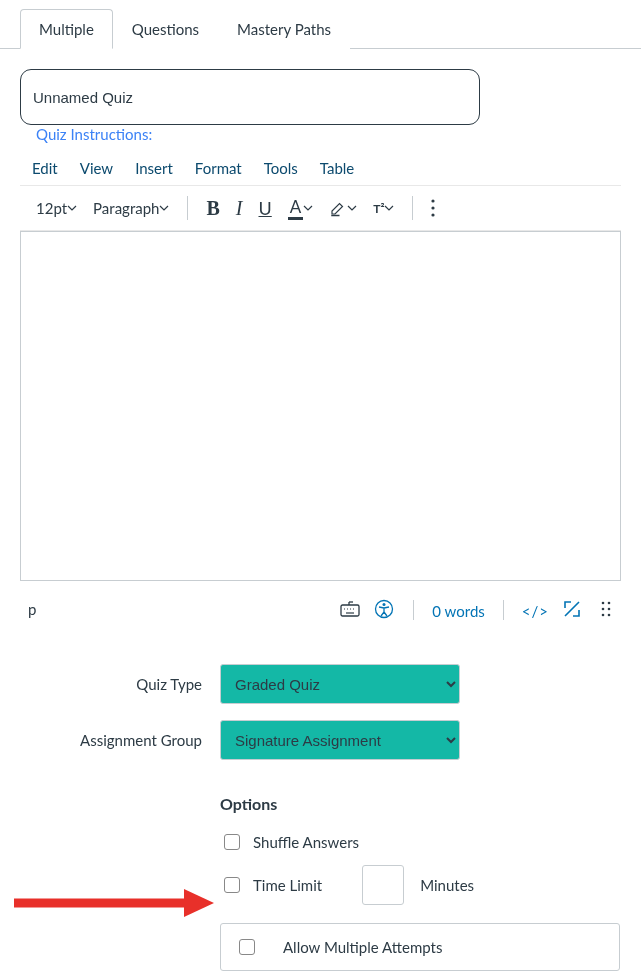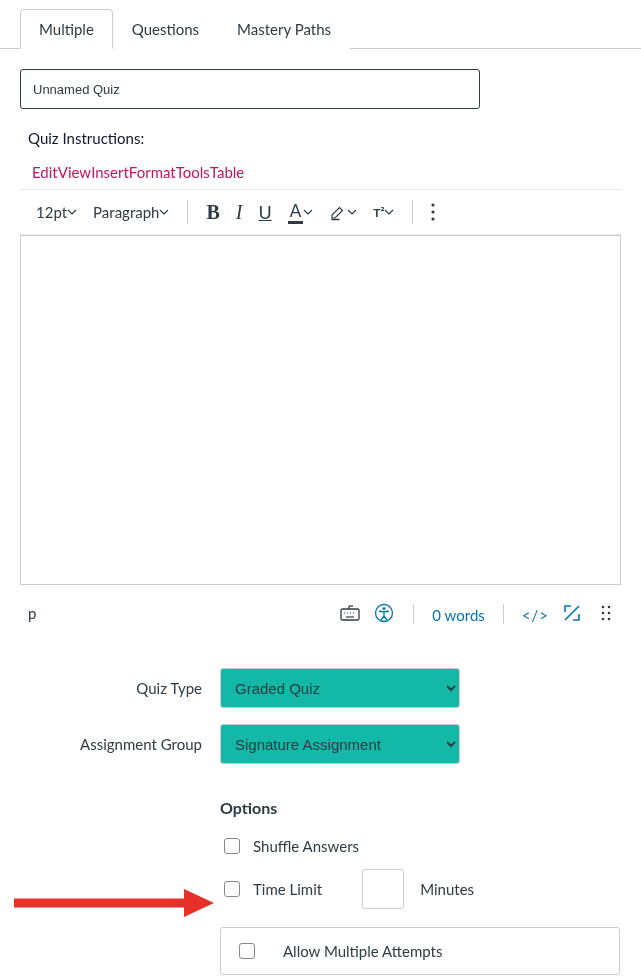"Unnamed Quiz" .title-input { border-radius: 3px -> 11px; font-size: 13px -> 15px; height: 40px -> 56px }
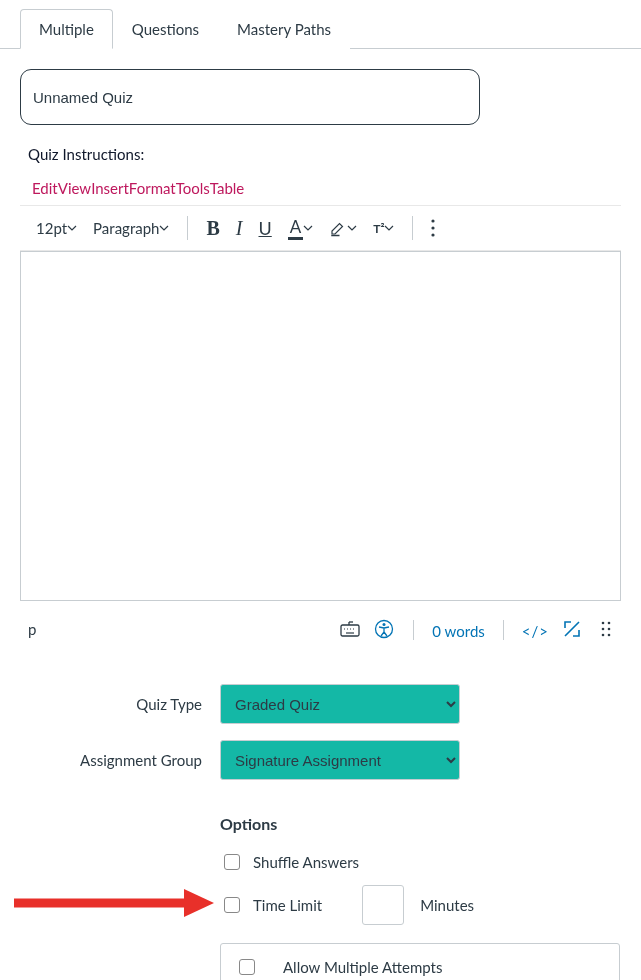"Quiz Instructions:" .section-label { color: #0f172a -> #3b82f6; margin-top: 20px -> none; padding: 0 28px -> 0 36px }
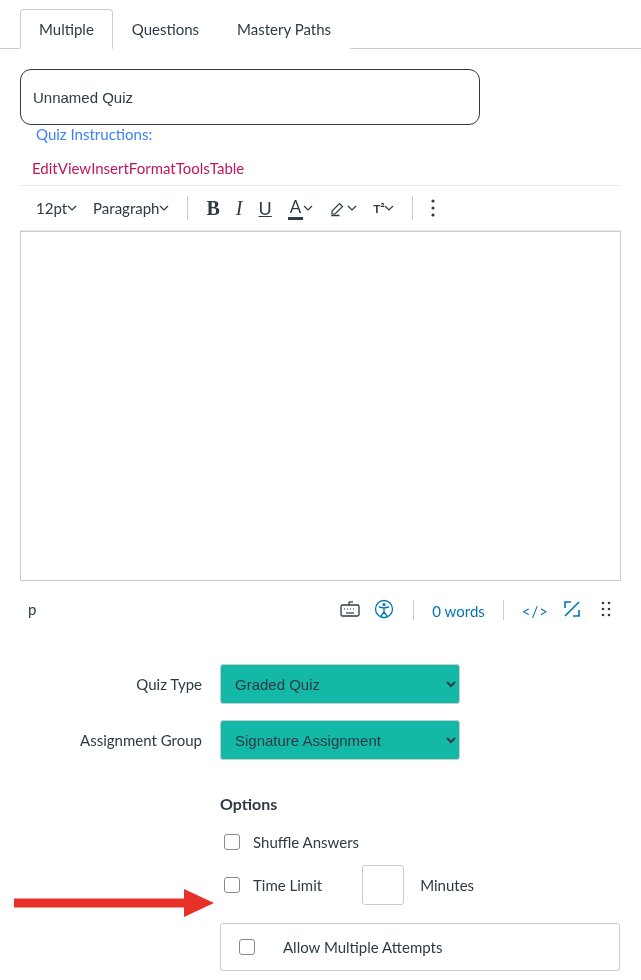"Edit" .menu-row { color: #be185d -> #0c4a6e; gap: none -> 22px }
